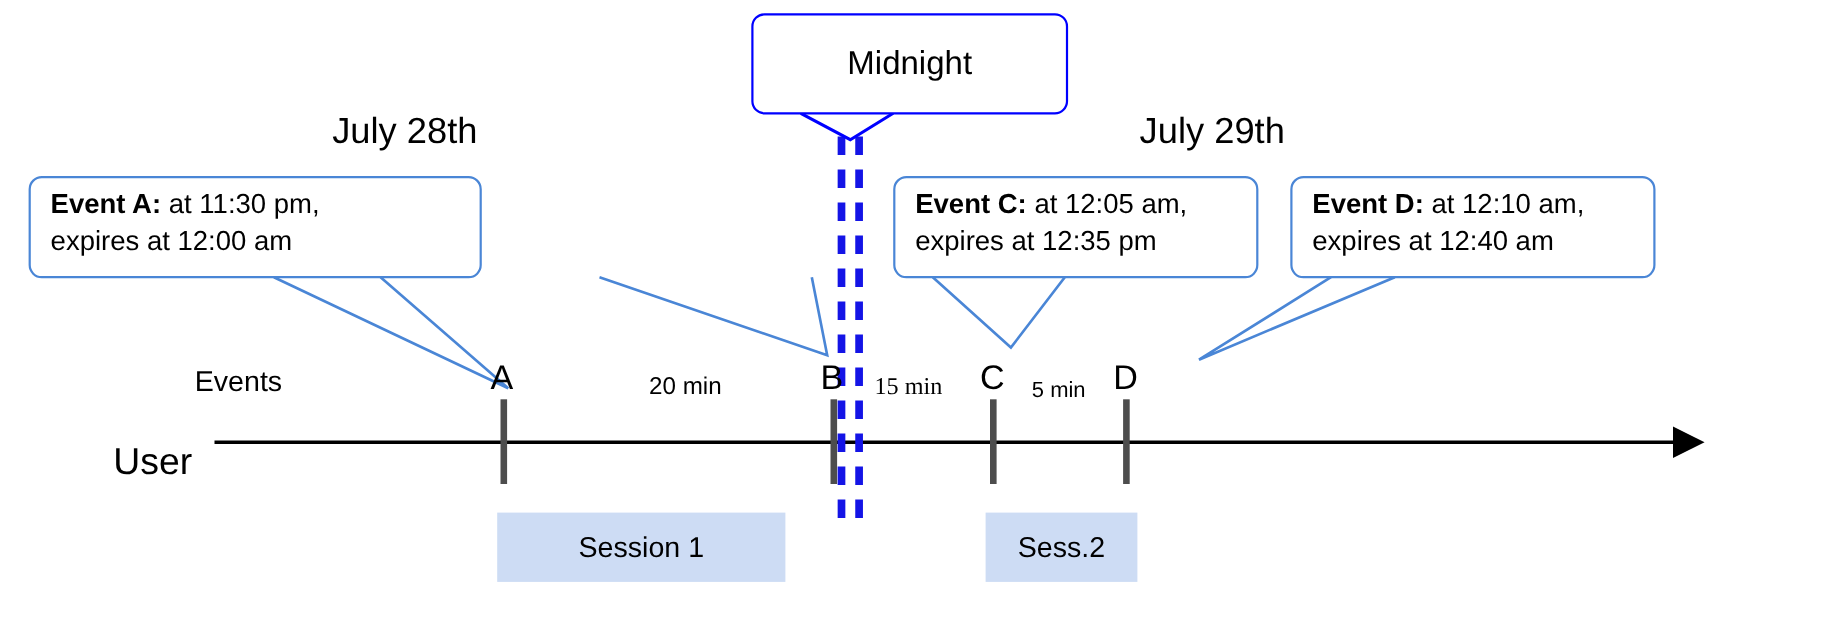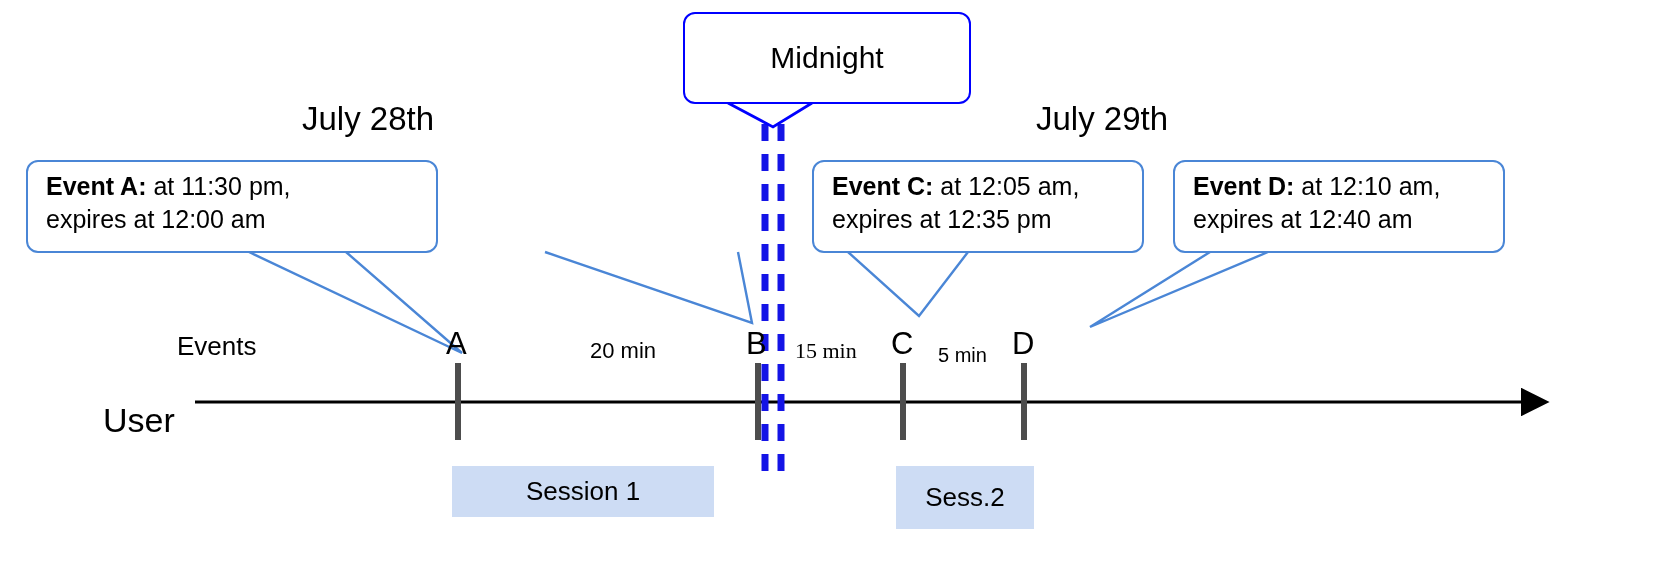"Session 1" div.session { height: 51px -> 63px }
